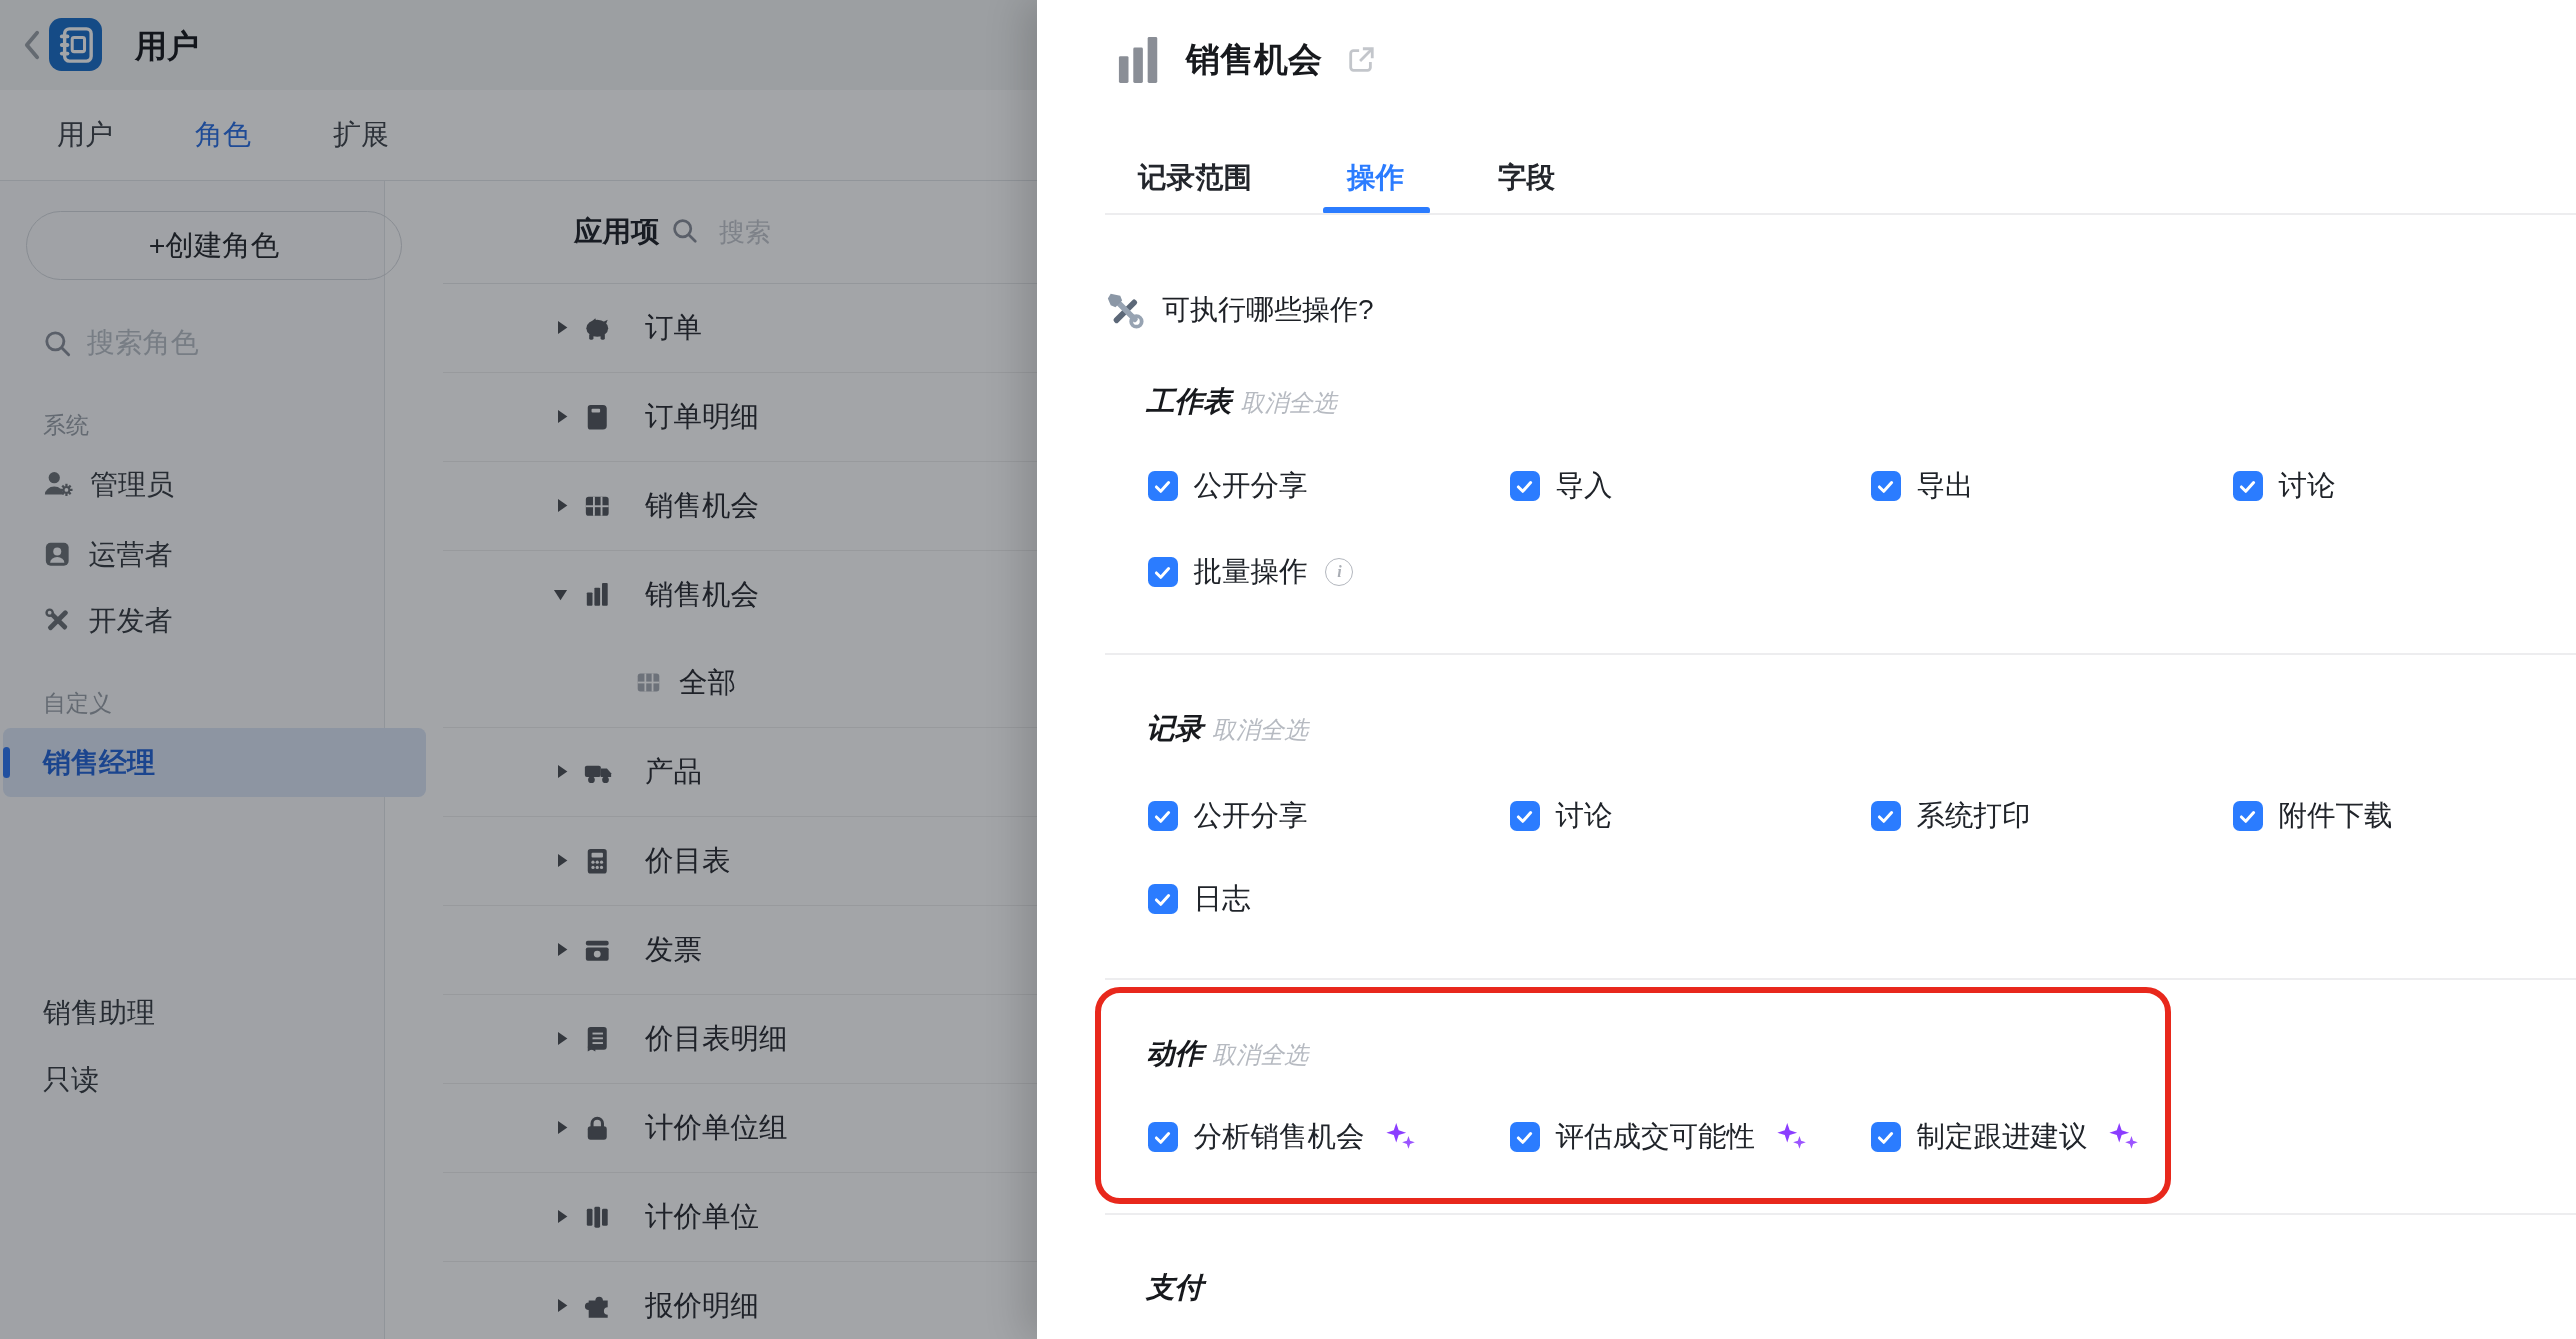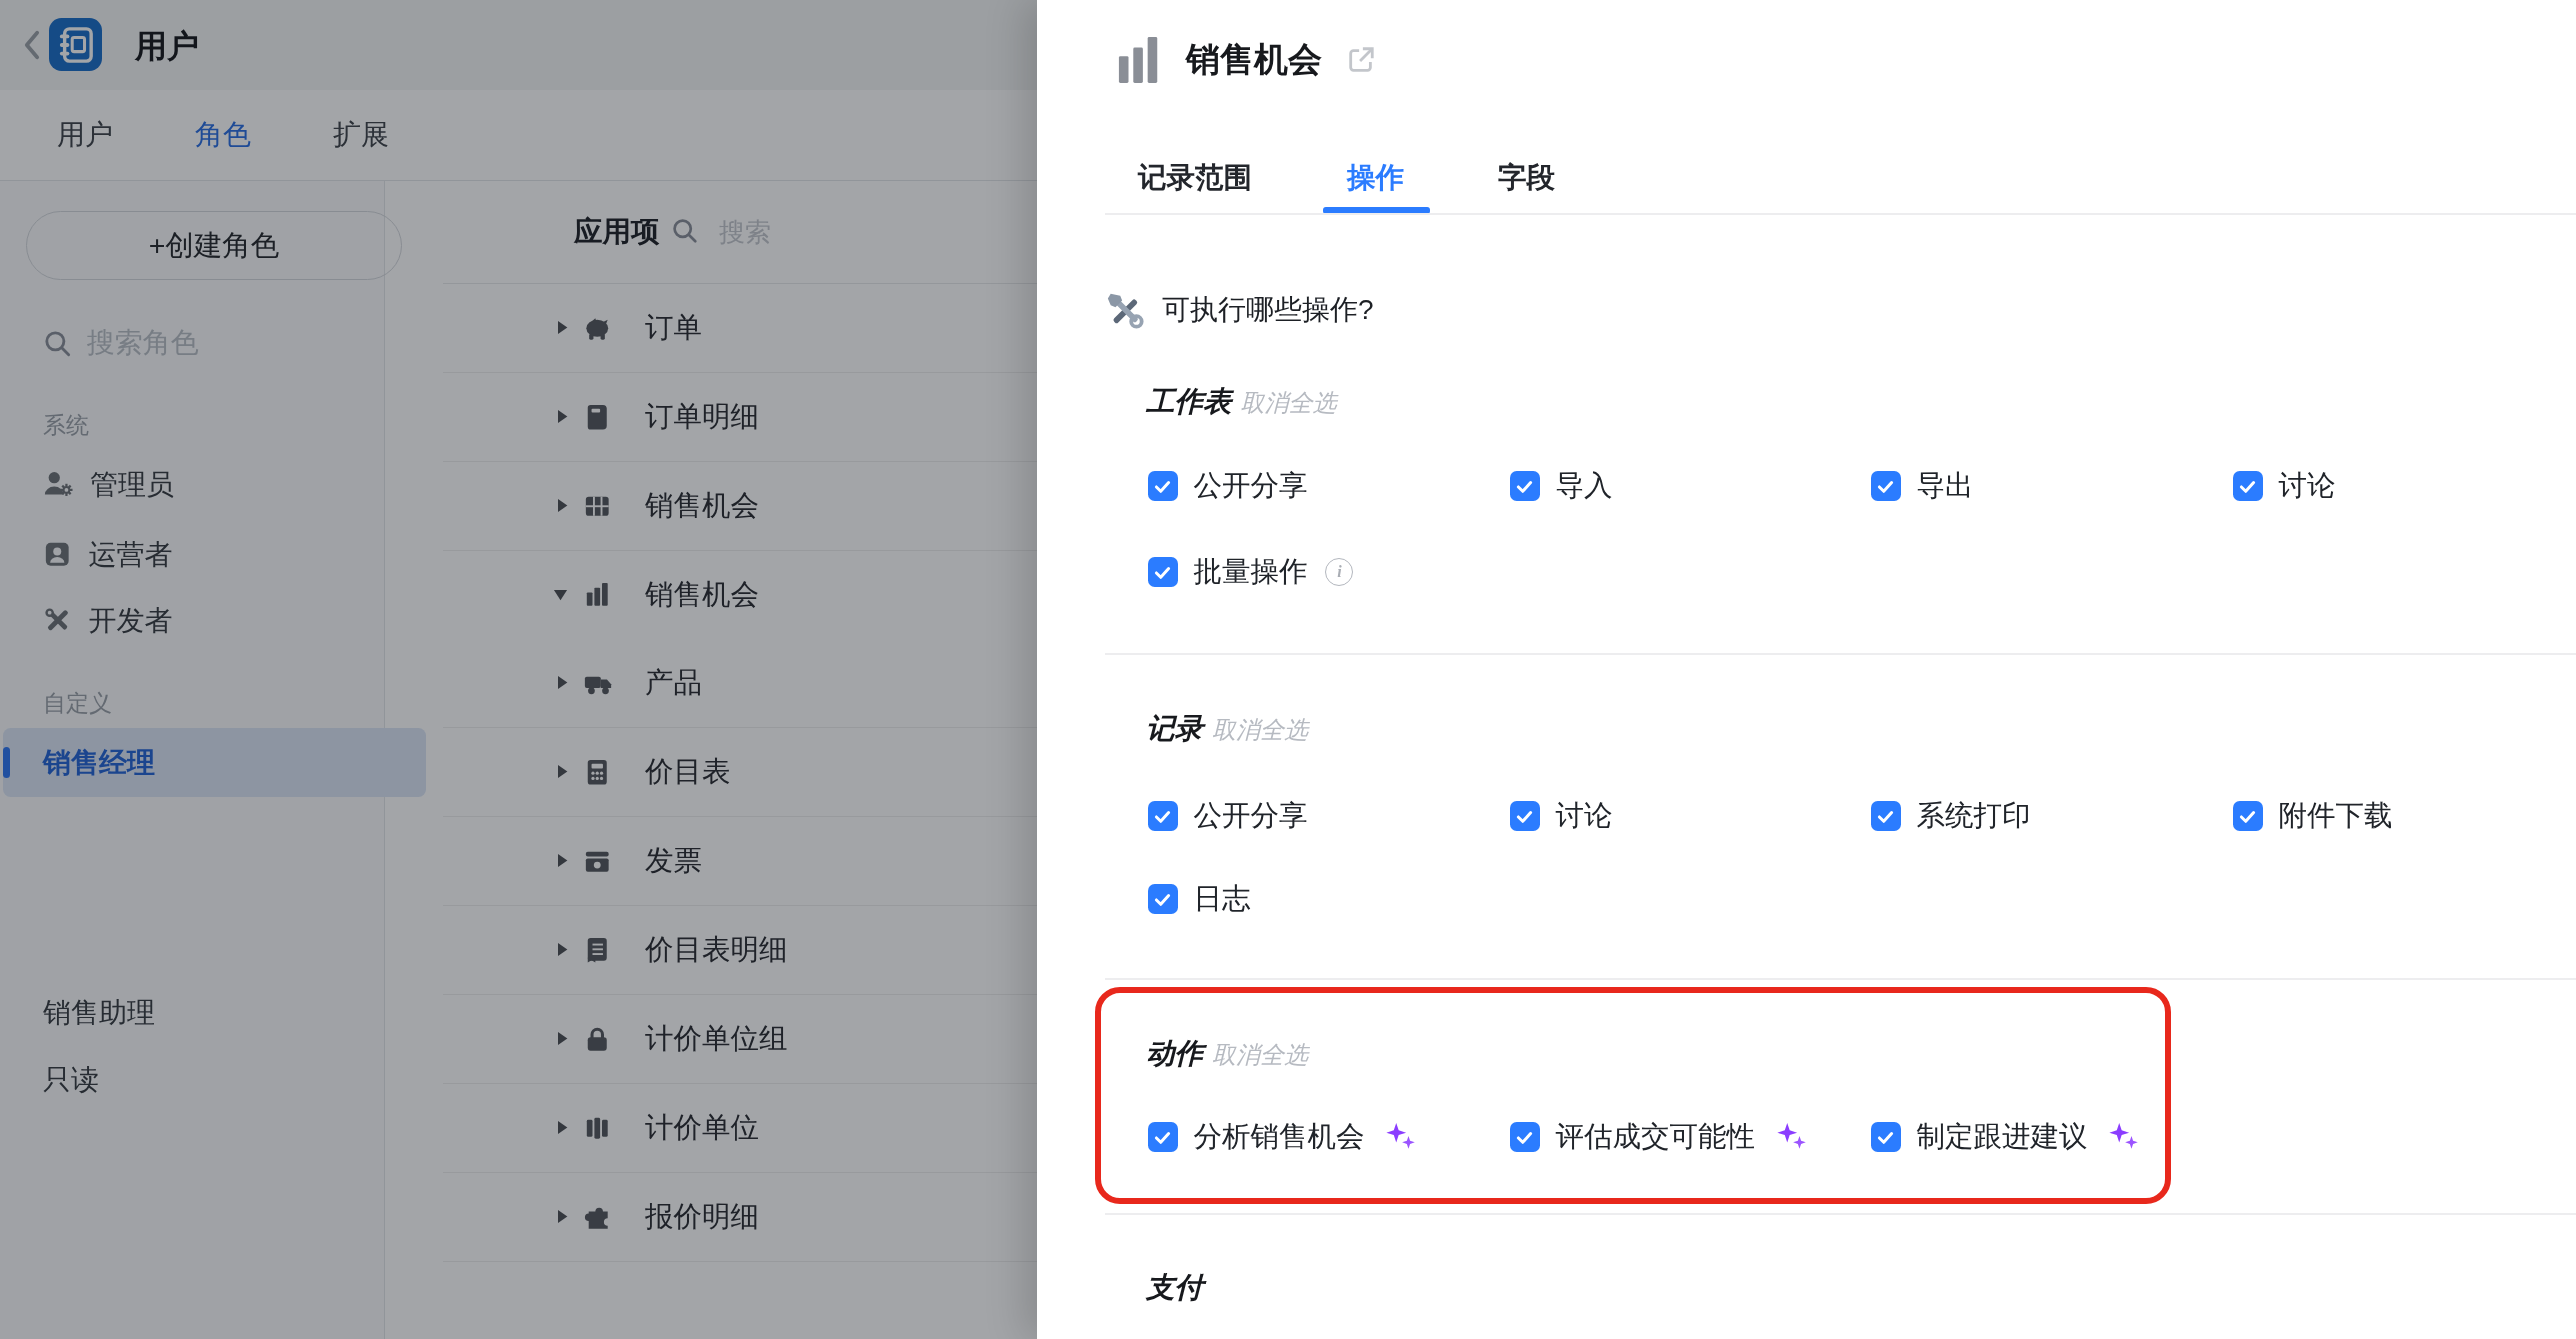"全部" div.mrow { html: none -> <div> <svg> <rect></rect> <g> <line></line> <line></line> <line></line> </g> </svg> <span>全部</span> </div> }
